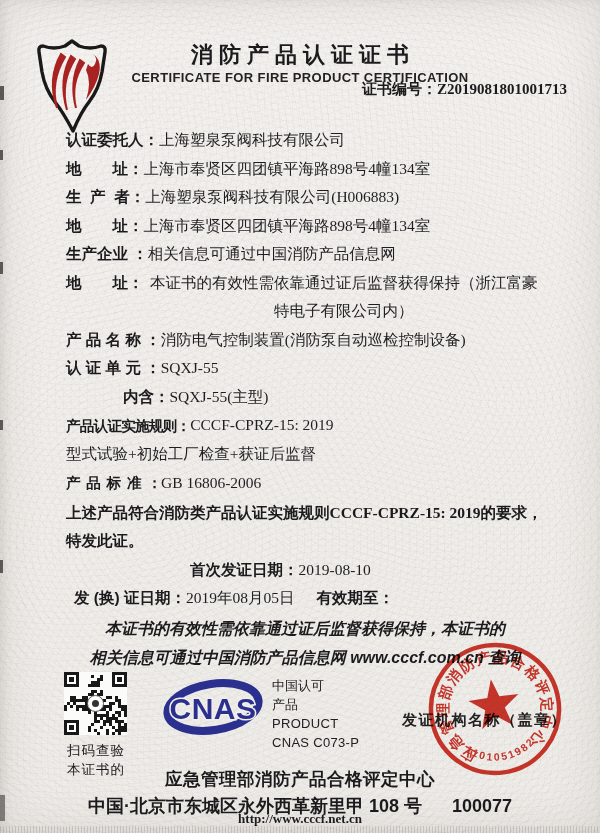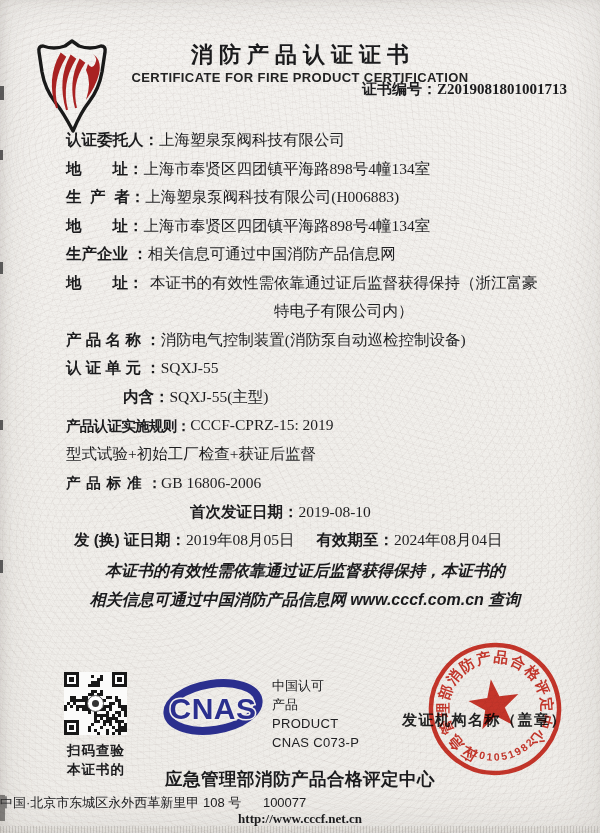"上述产品符合消防类产品认证实施规则CCCF-CPRZ-15:" div.statement { html: none -> <div><span>上述产品符合消防类产品认证实施规则</span><span>CCCF-CPRZ-15: 2019</span><span>的要求，特发此证。</span></div> }
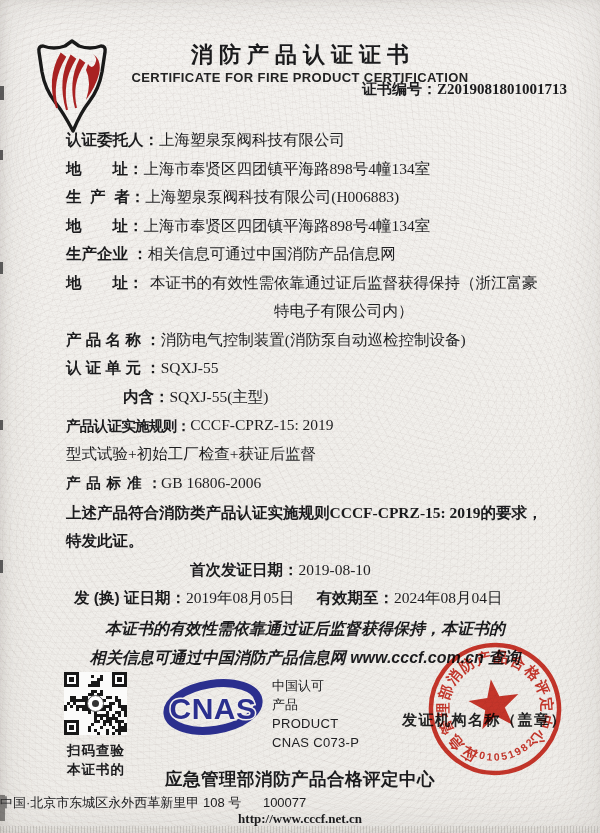"2024年08月04日" span.value { html: <span>2024年08月04日</span> -> none }
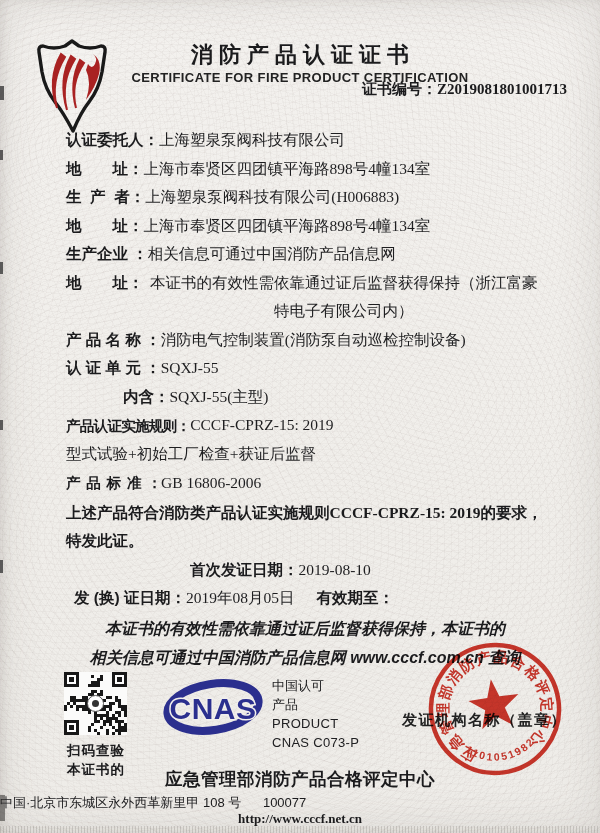"扫码查验" .qr-caption { font-weight: 700 -> 400 }
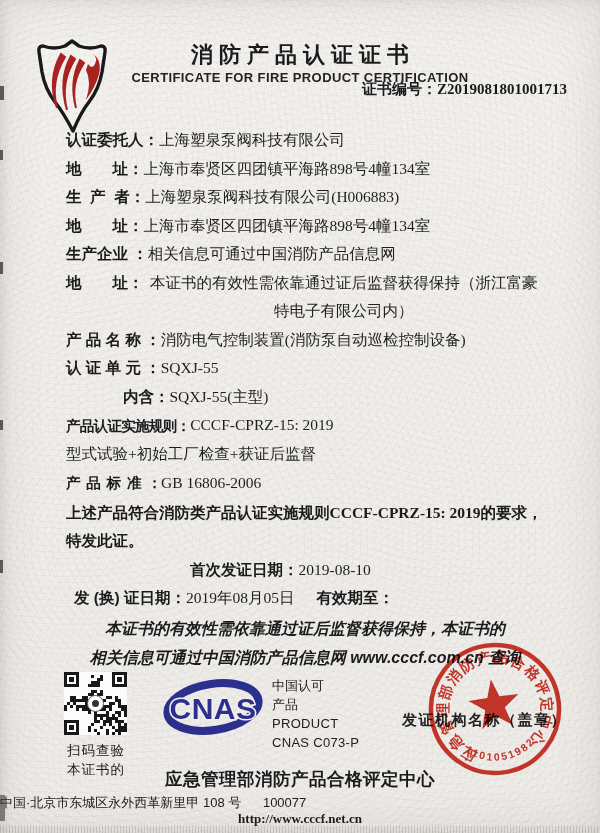"中国·北京市东城区永外西革新里甲 108 号 100077" .address { font-size: 13px -> 18px; font-weight: 400 -> 700; text-align: left -> center }
